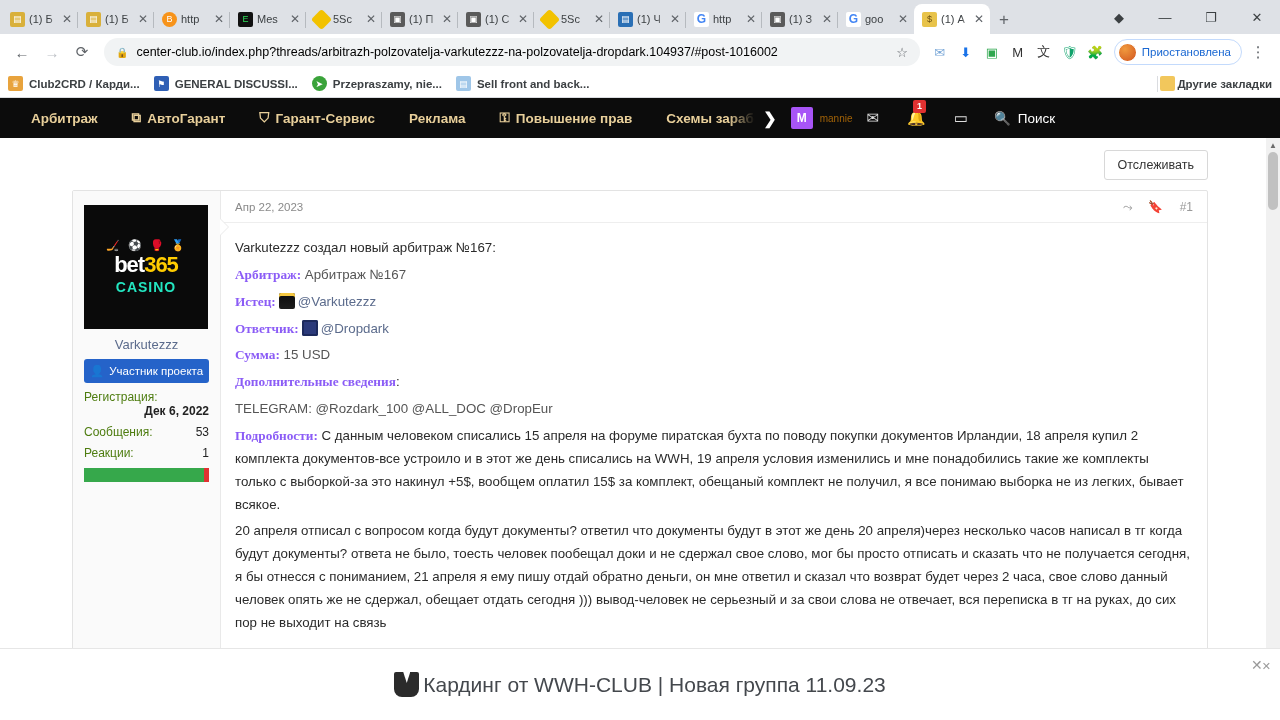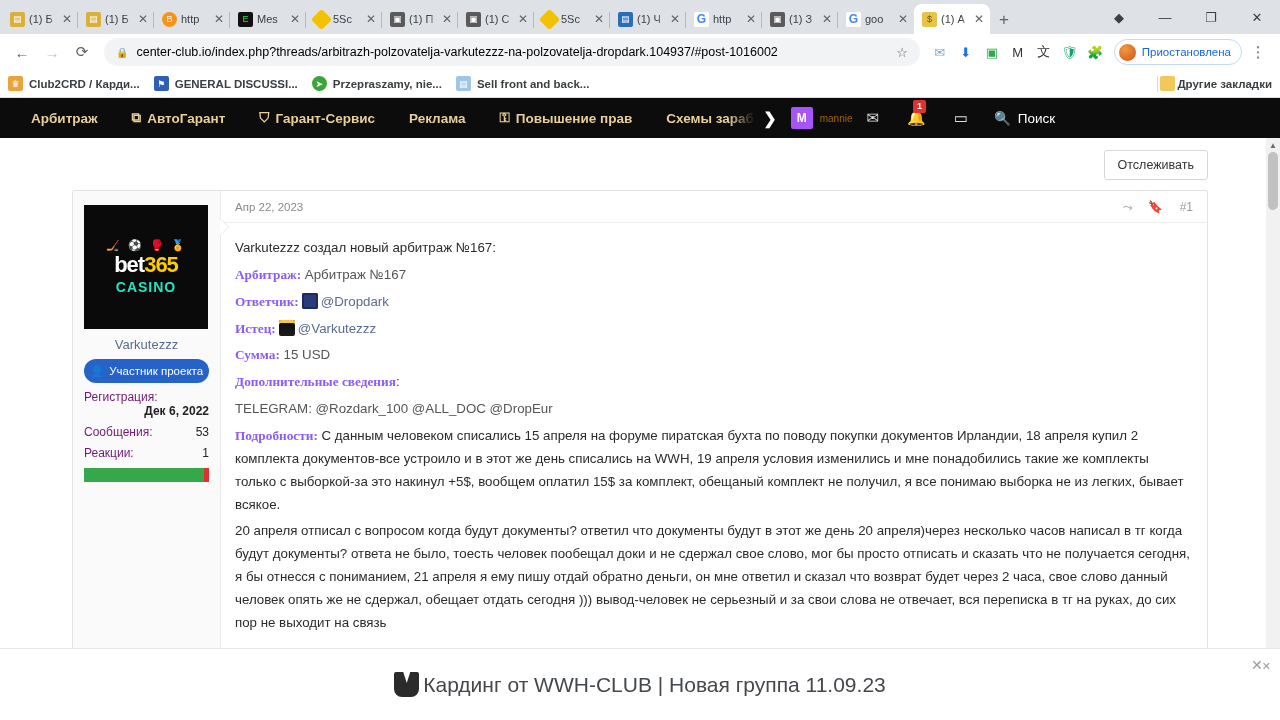"Ответчик: @Dropdark" p { order: before "Истец: @Varkutezzz" -> after "Истец: @Varkutezzz" }
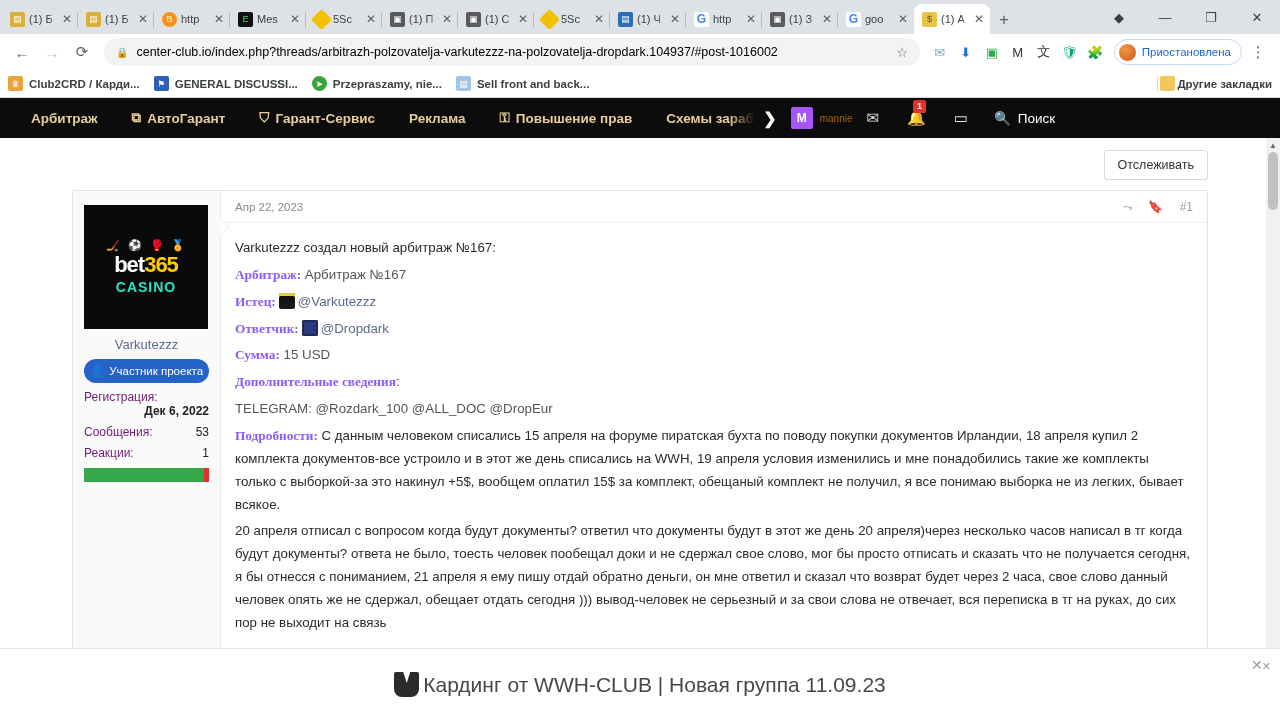"Участник проекта" .side-badge { border-radius: 12px -> 3px }
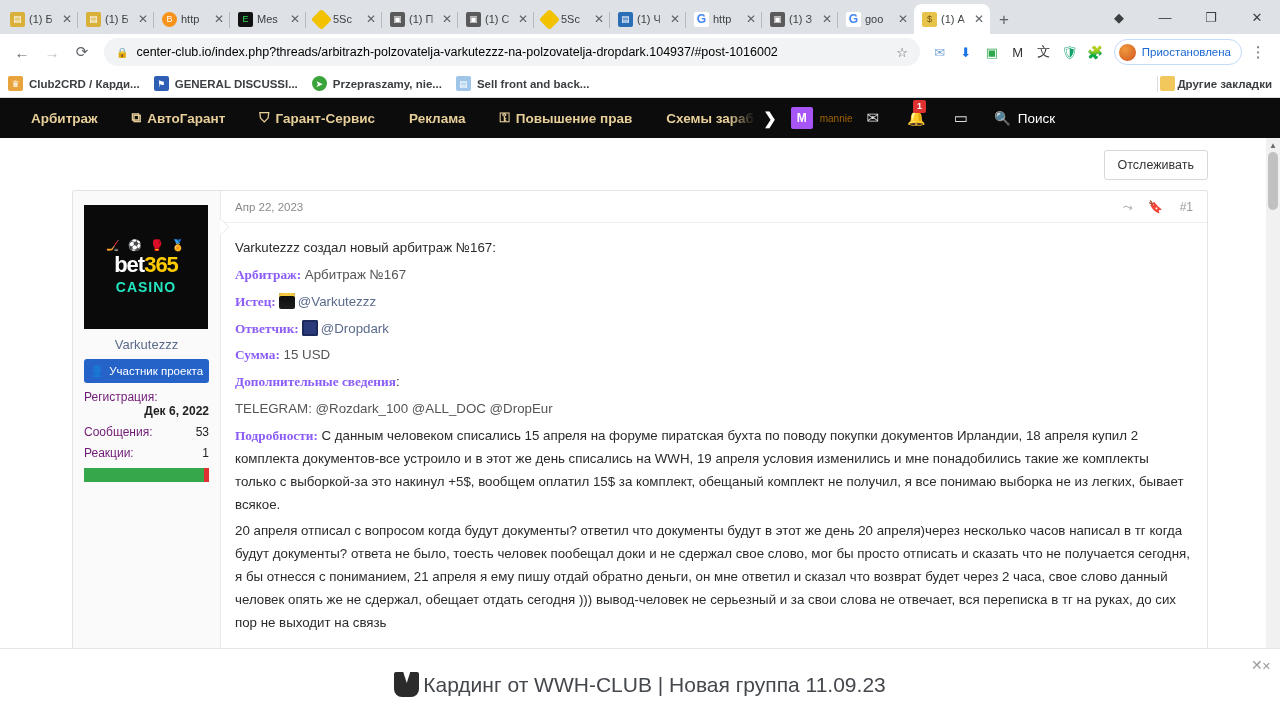"Регистрация:" .side-stat .k { color: #701a75 -> #4d7c0f }
